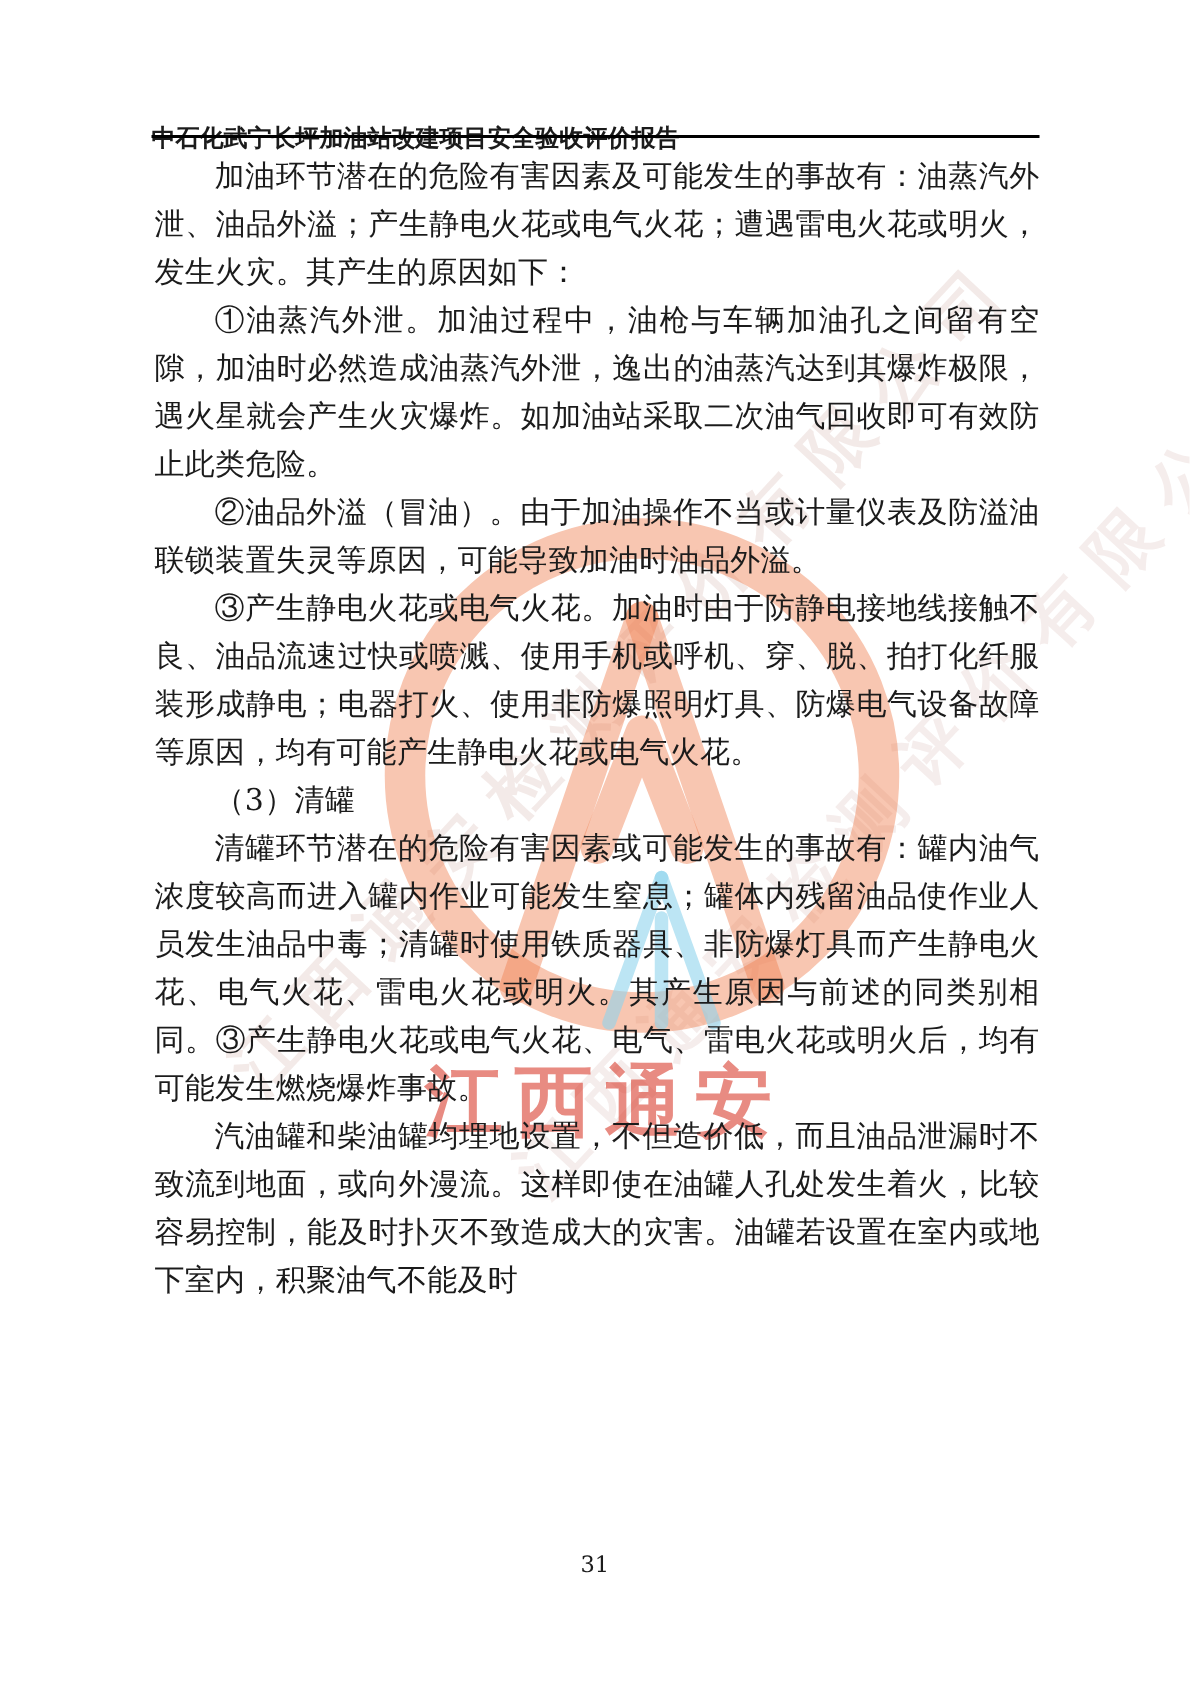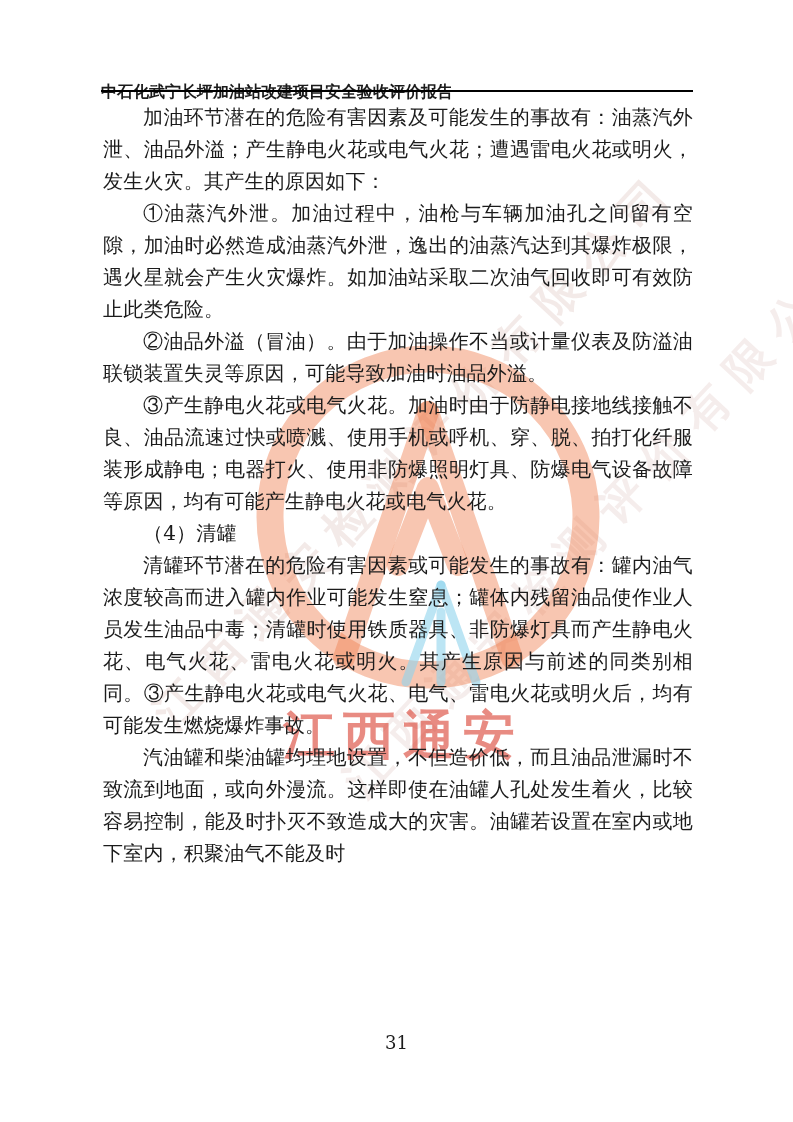"（4）清罐" p { text: 4 -> 3 }
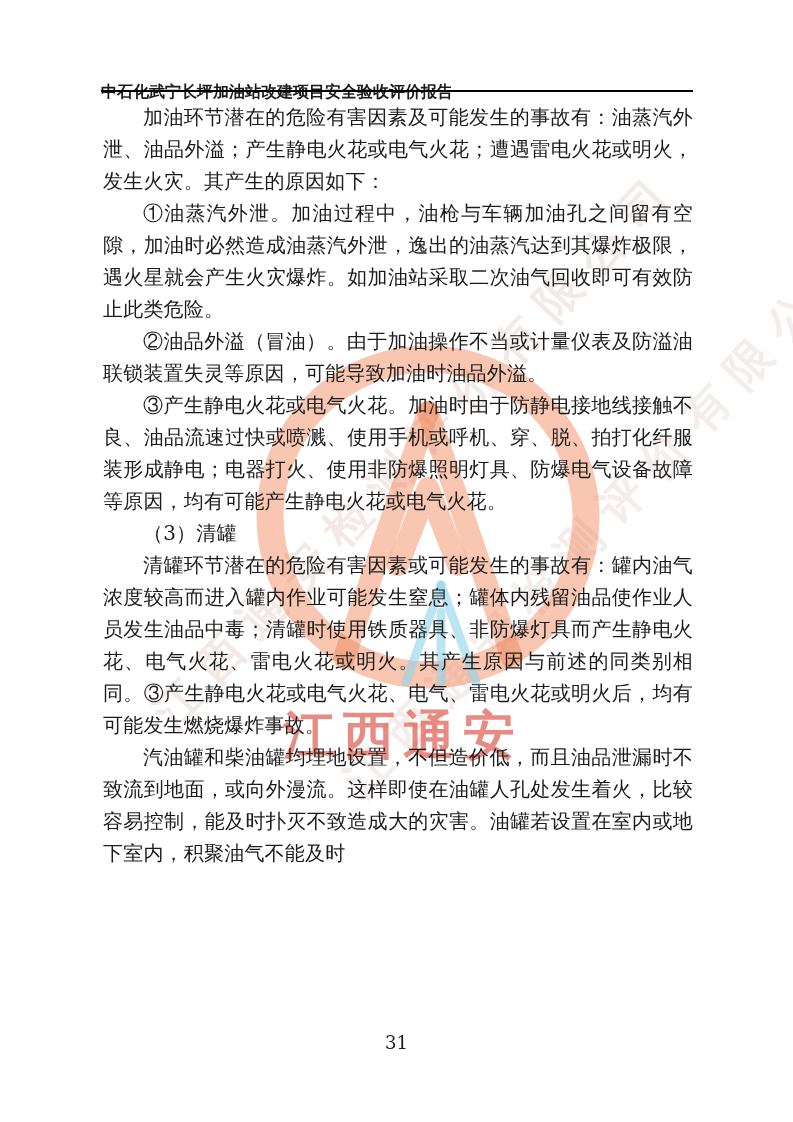"31" .ftr { font-size: 18px -> 15px }
